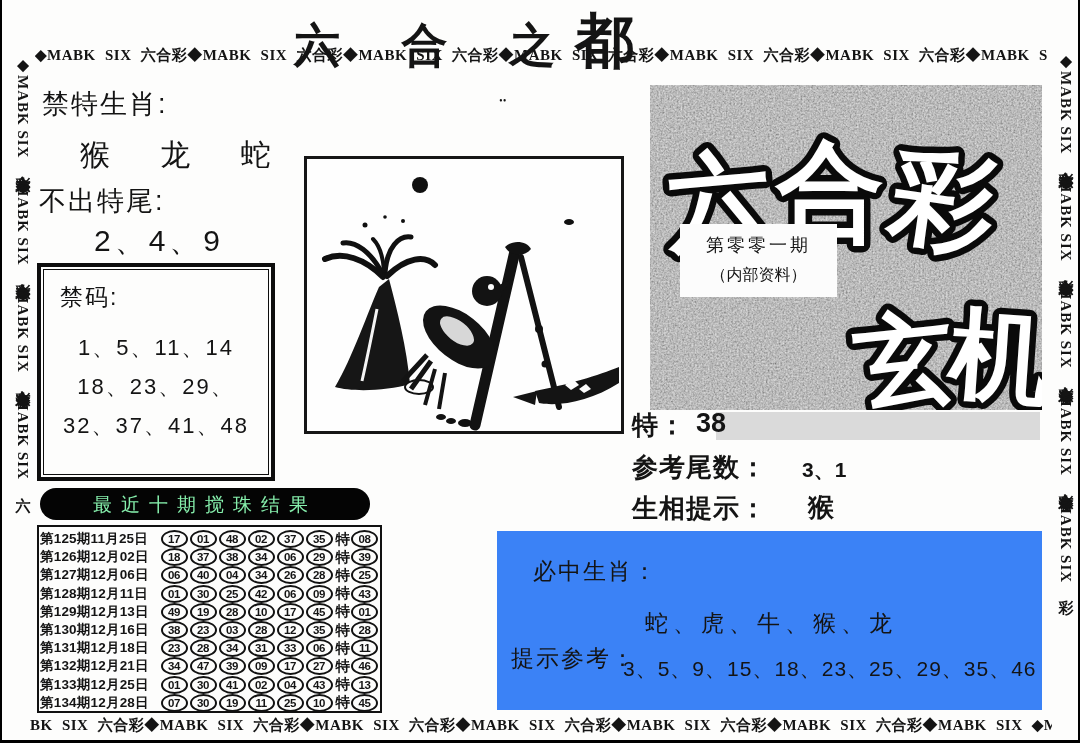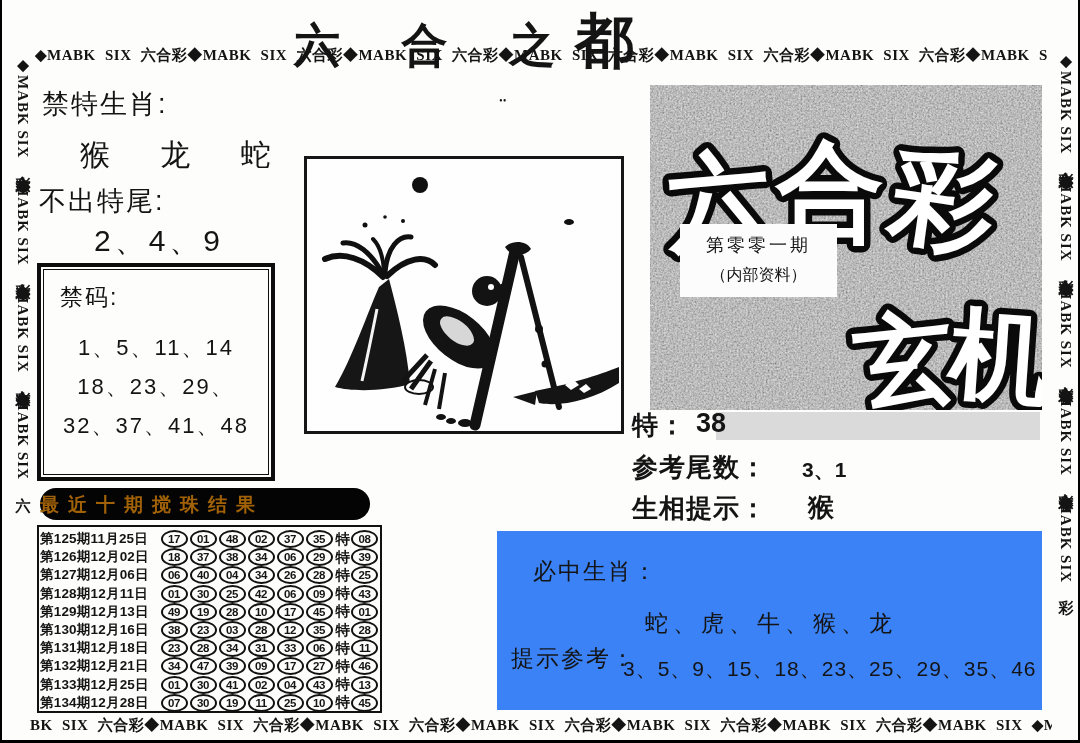"最近十期搅珠结果" .banner { color: #a16207 -> #86efac; font-weight: bold -> normal; text-align: left -> center }
